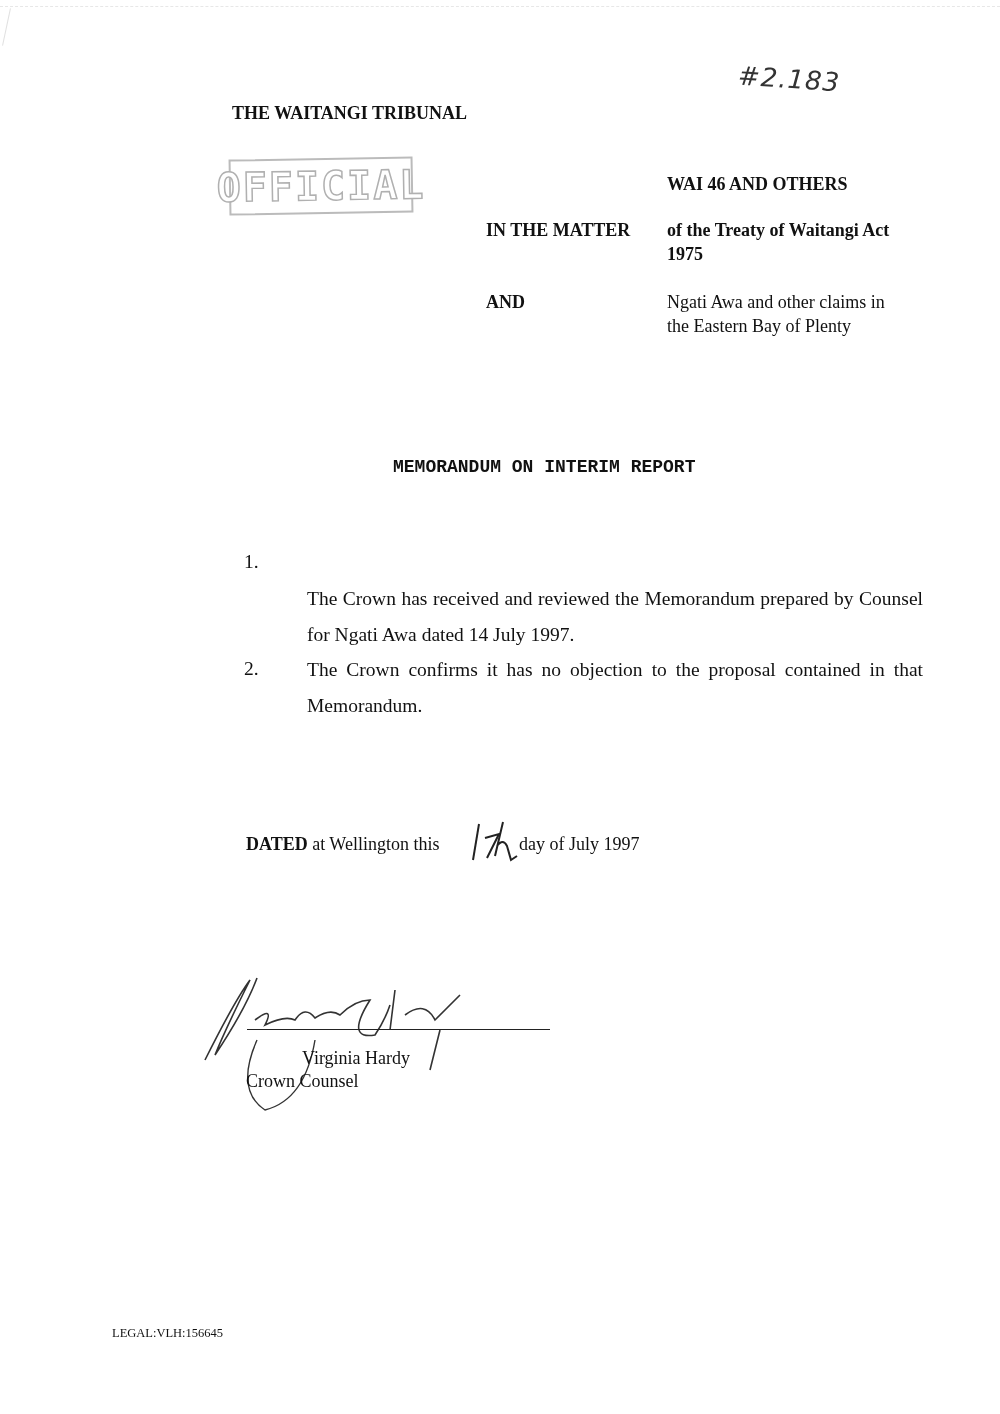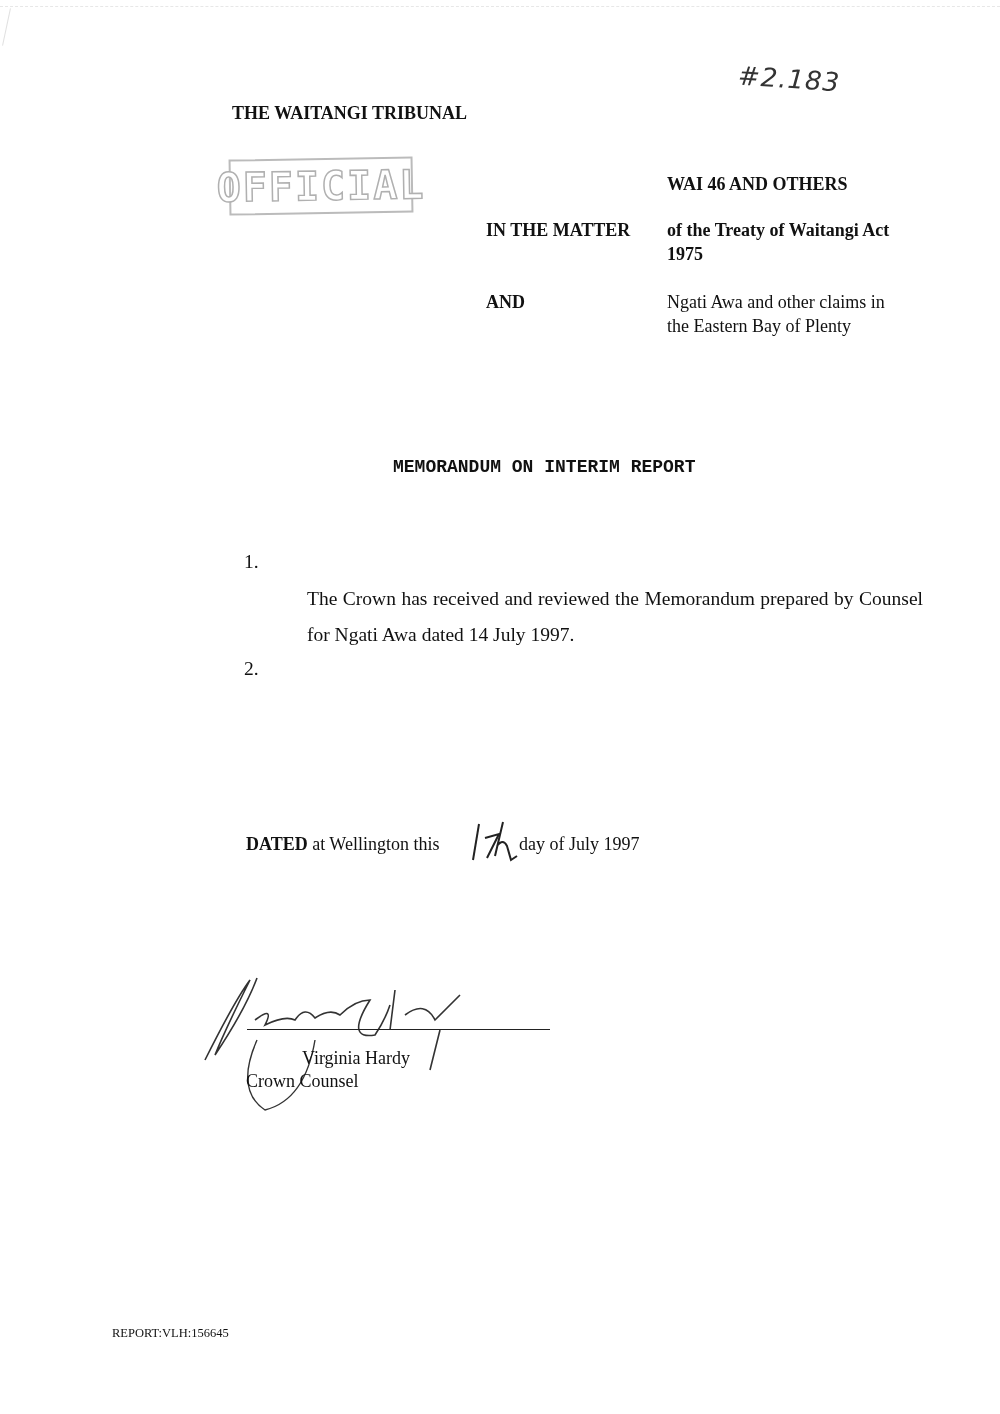"The Crown confirms it has" div.para { html: none -> <div>The Crown confirms it has no objection to the proposal contained in that Memorandum.</div> }
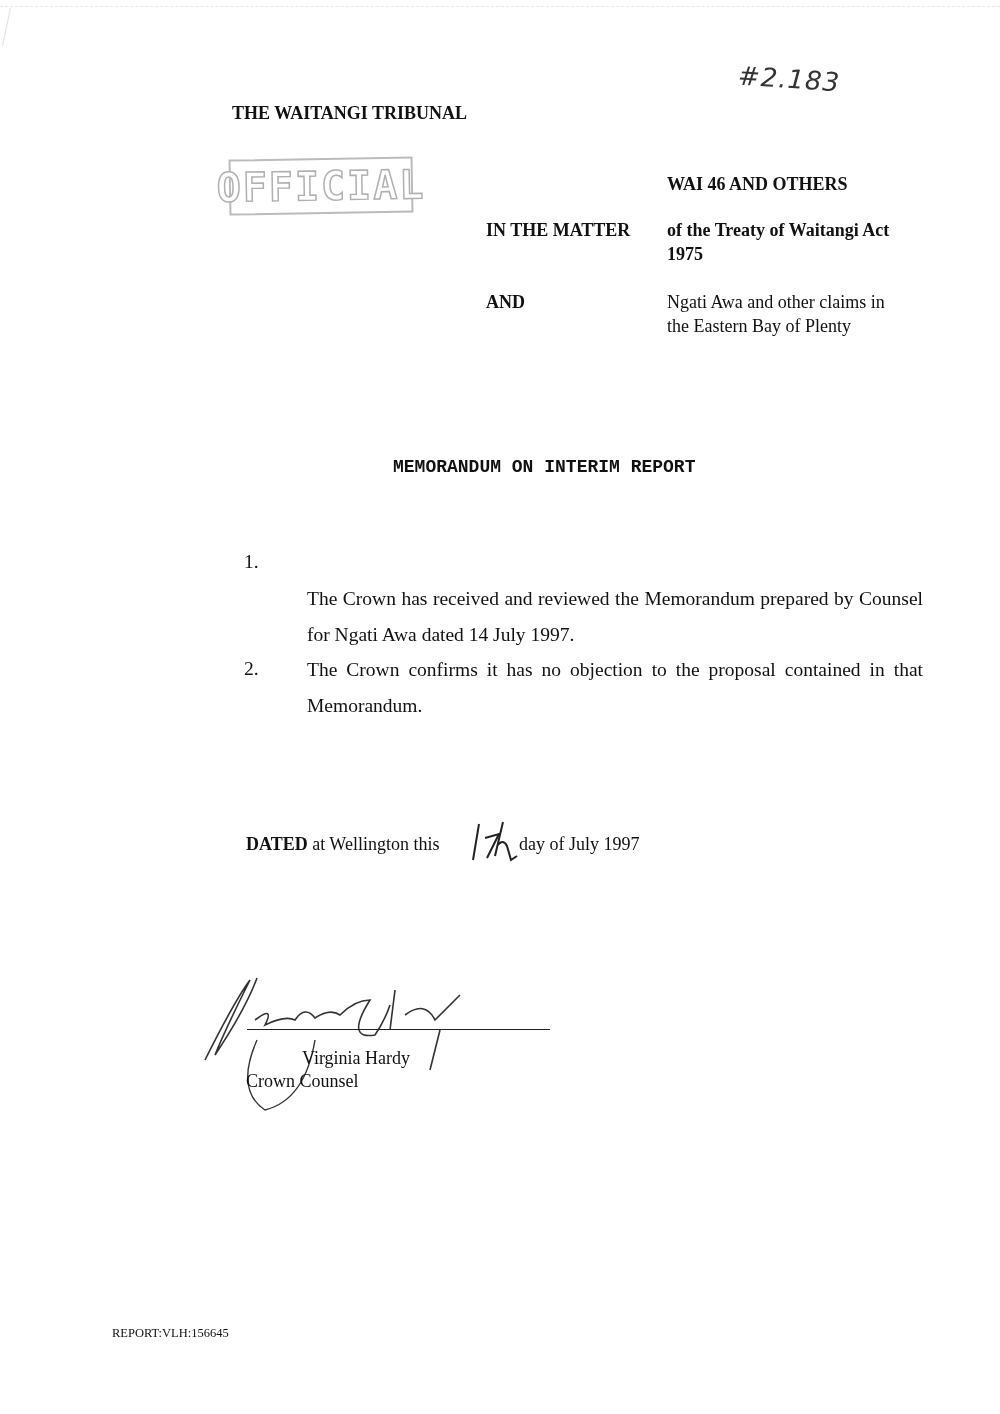"REPORT:VLH:156645" div.abs { text: REPORT:VLH:156645 -> LEGAL:VLH:156645 }
